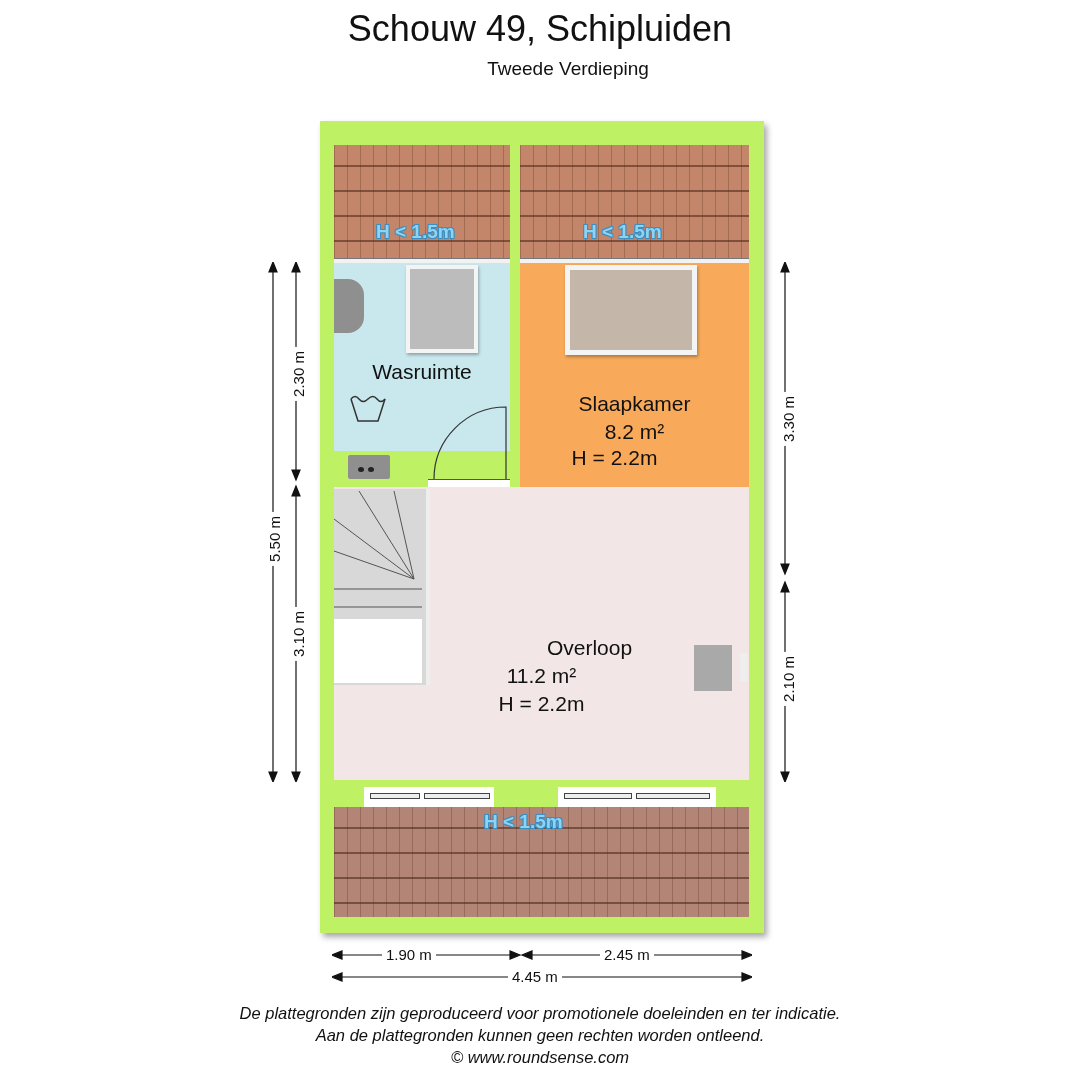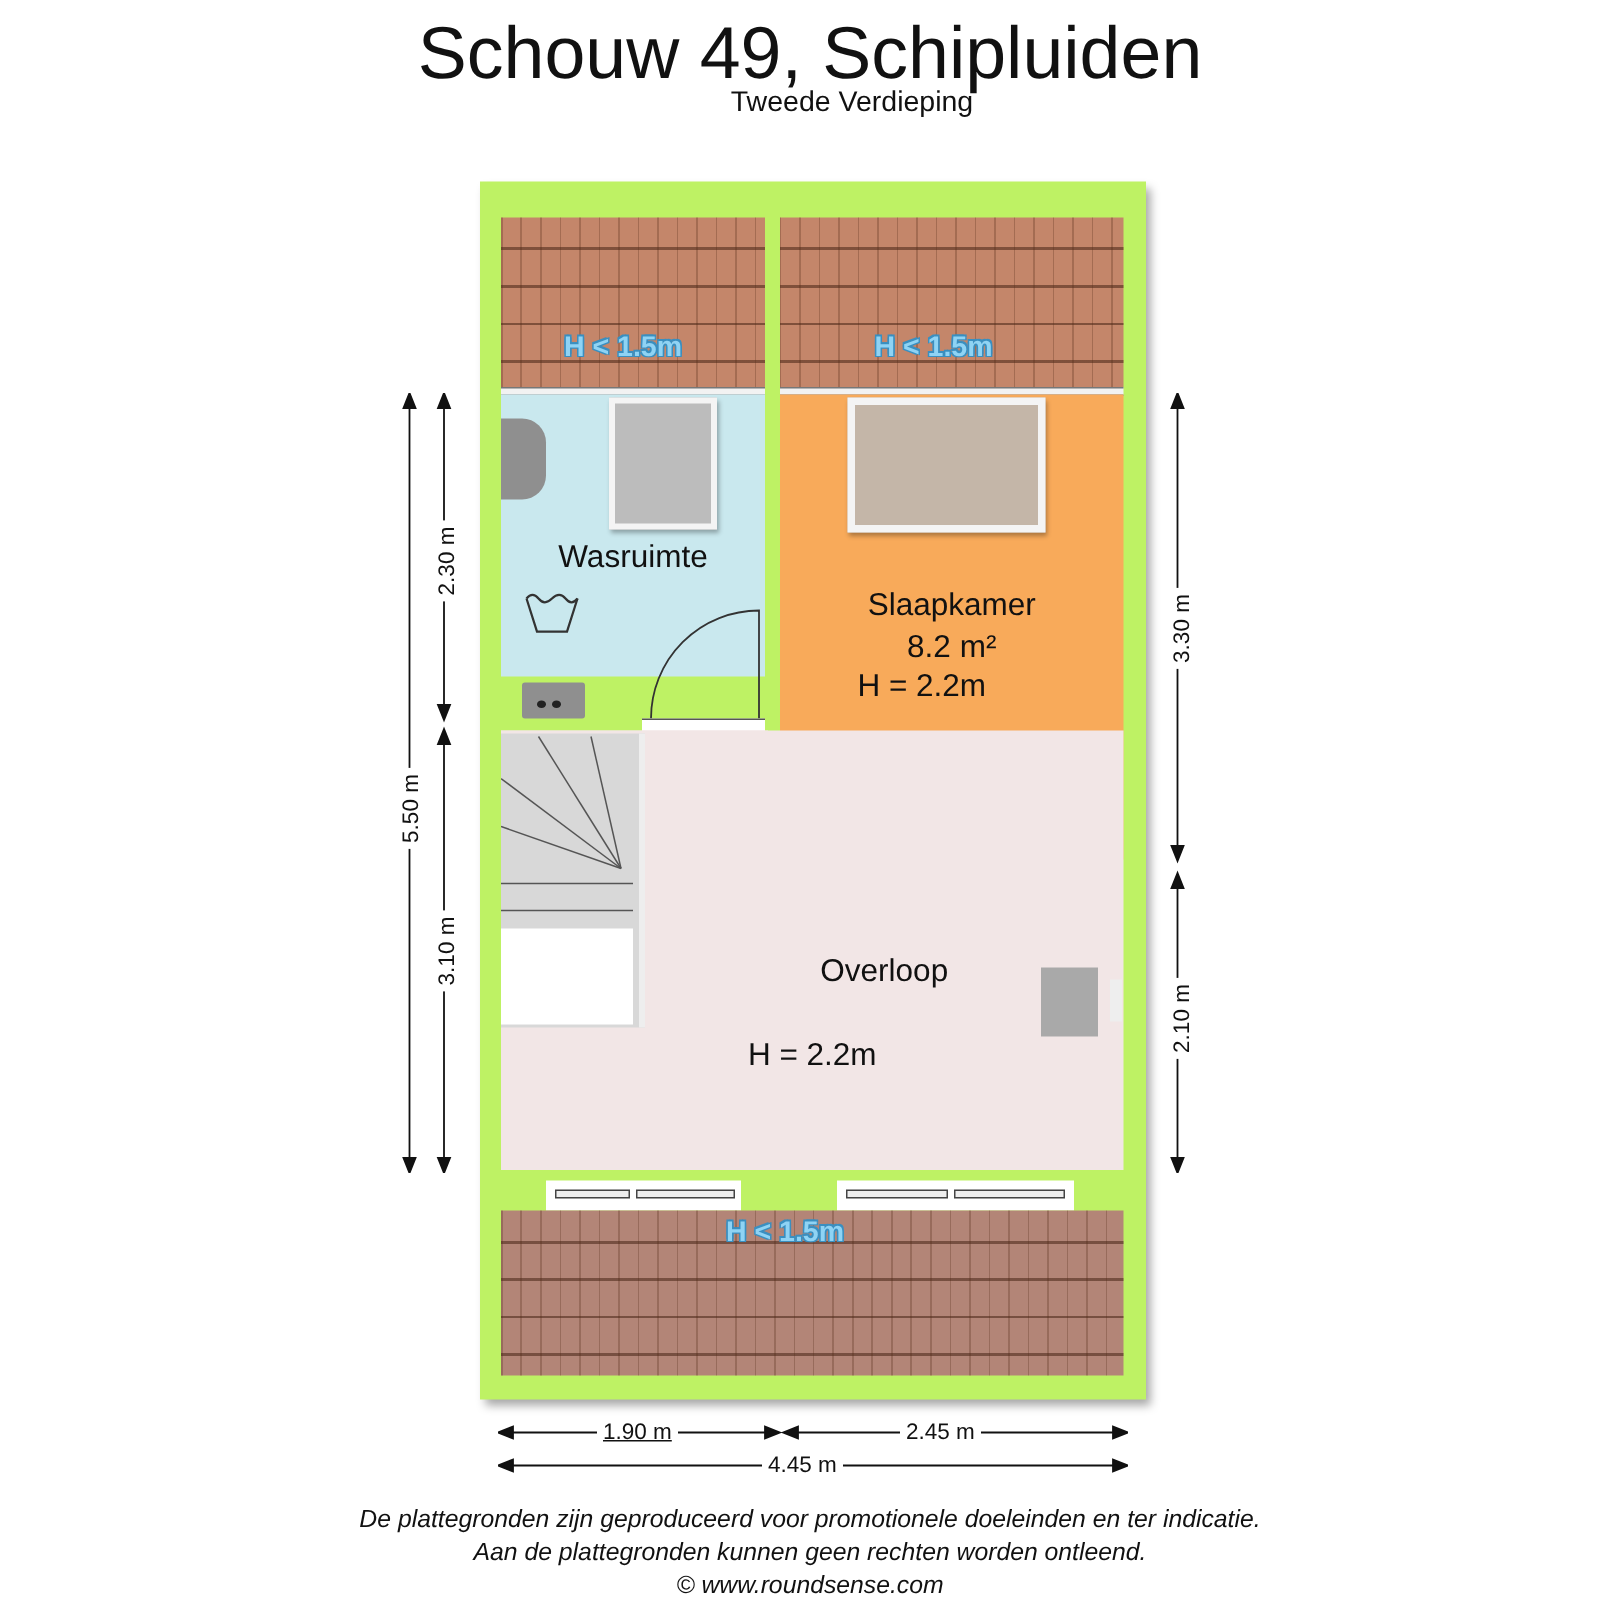"Schouw 49, Schipluiden" .title { font-size: 49px -> 36px }
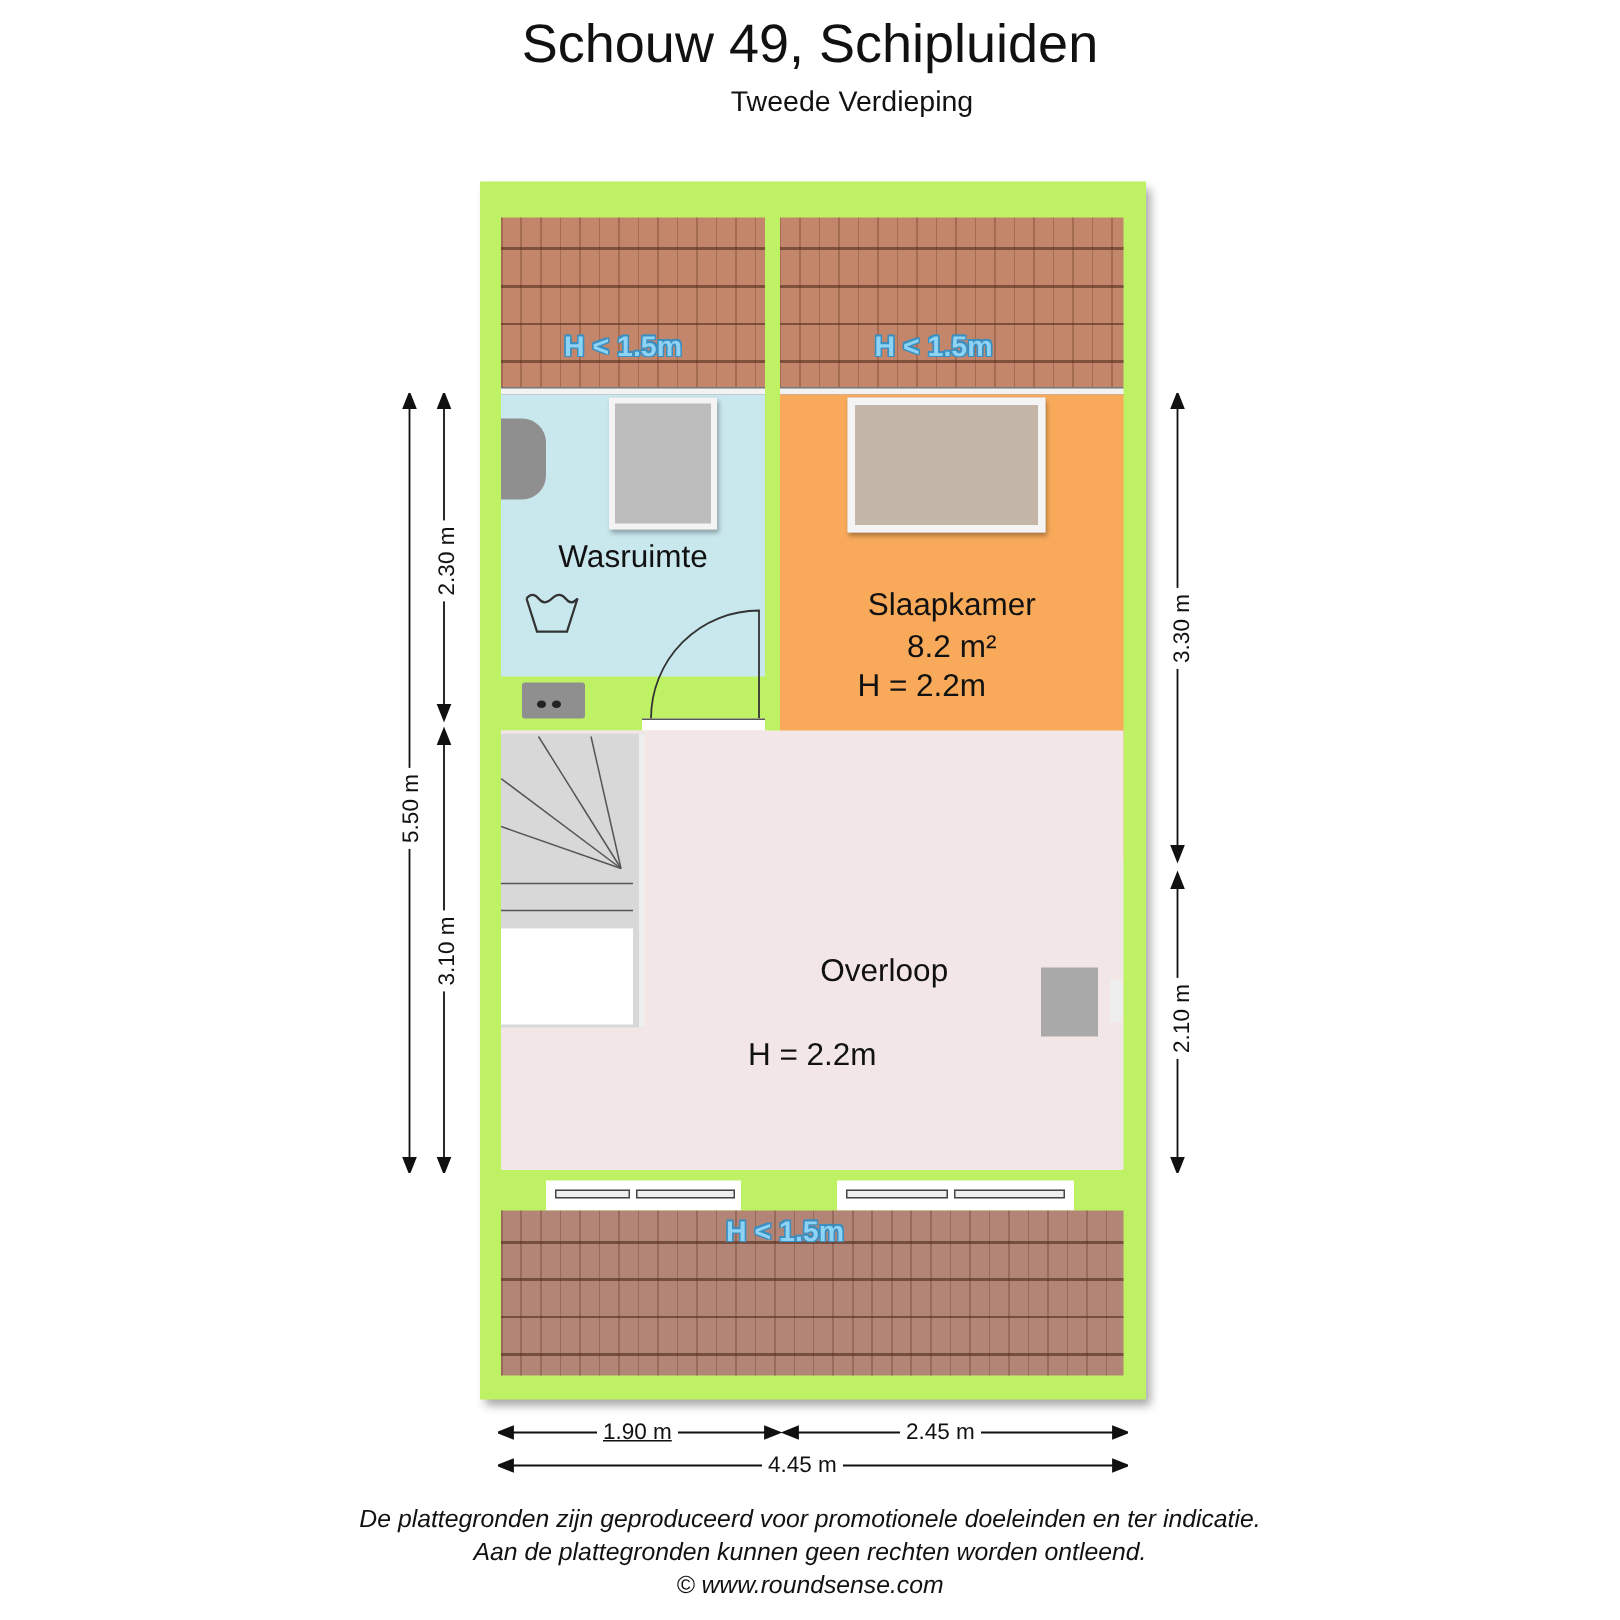"11.2 m²" div.abs { html: none -> <div>11.2 m²</div> }
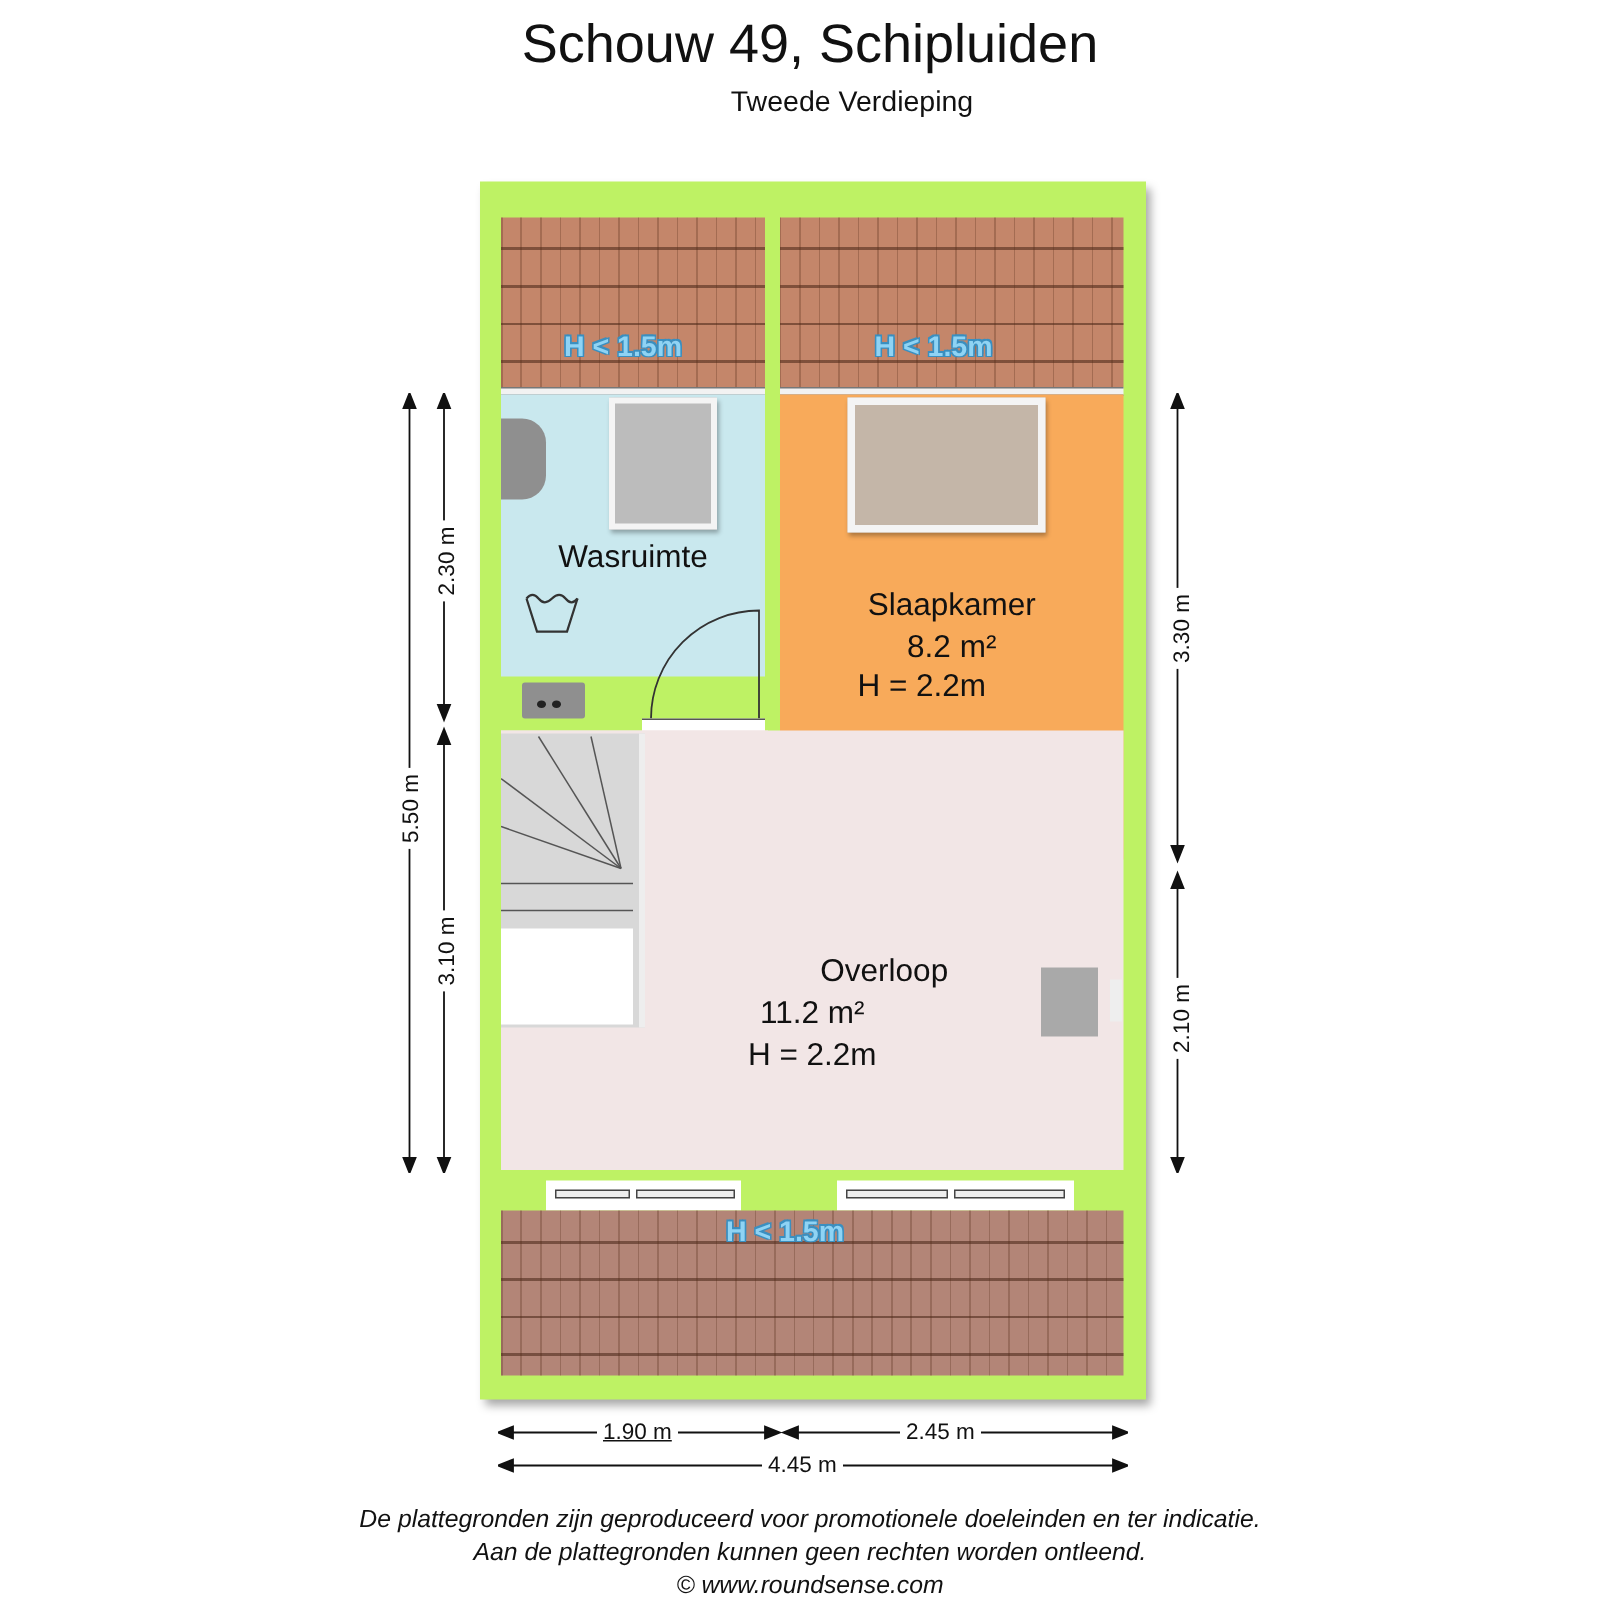"1.90 m" div.abs { left: 398px -> 382px; text-decoration: underline -> none }
